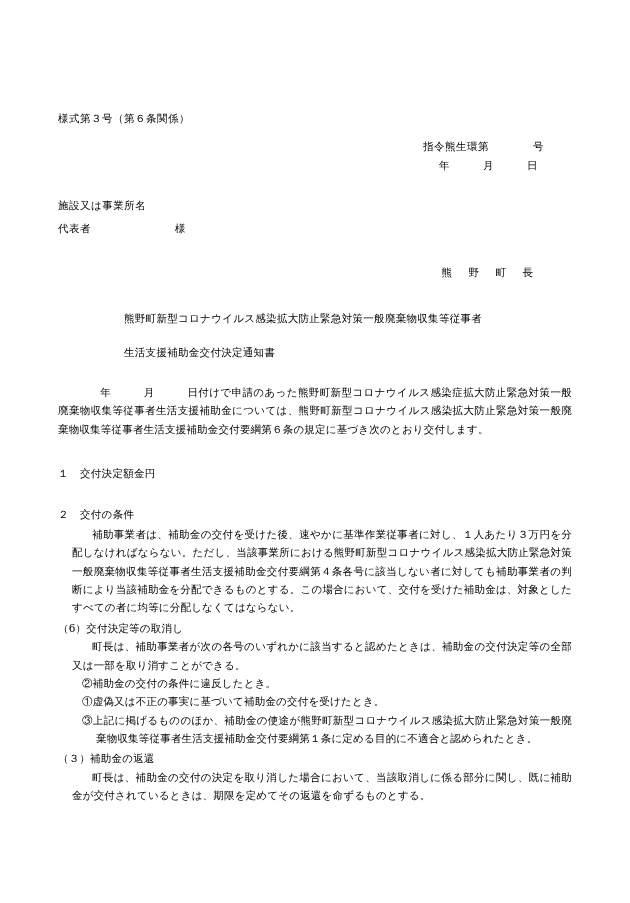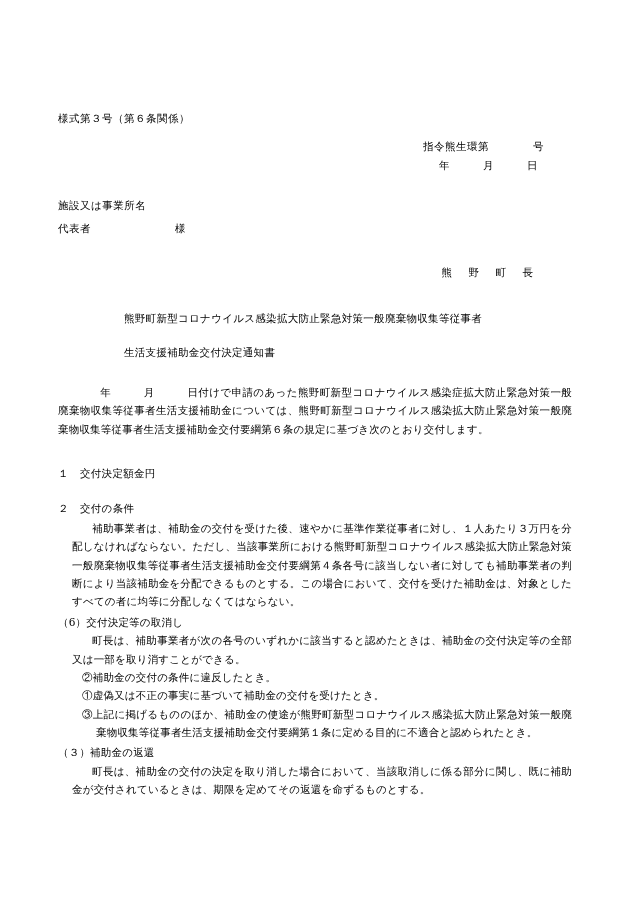"２ 交付の条件" .section2 { margin-top: 16px -> 22px }
